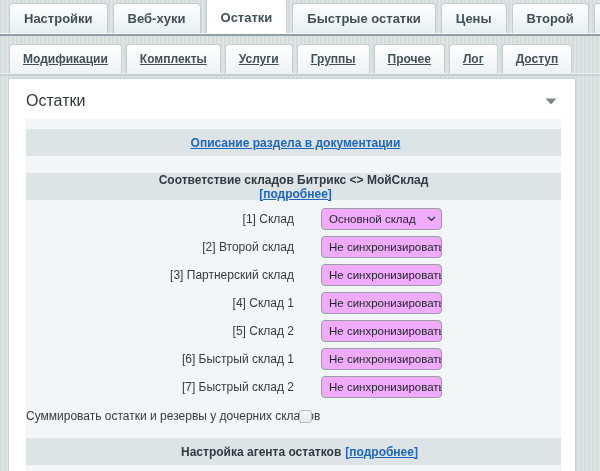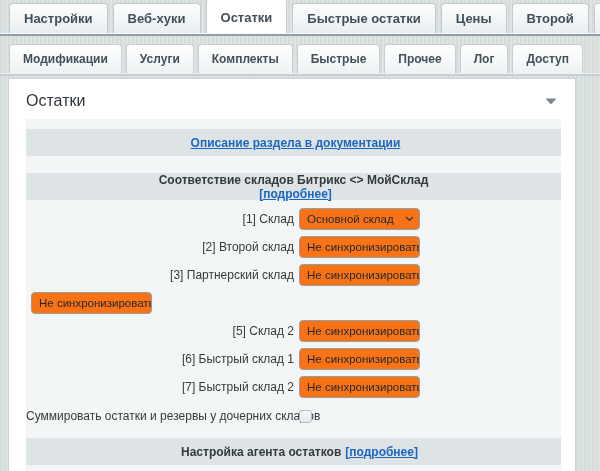"Модификации" .tab2 { text-decoration: none -> underline }
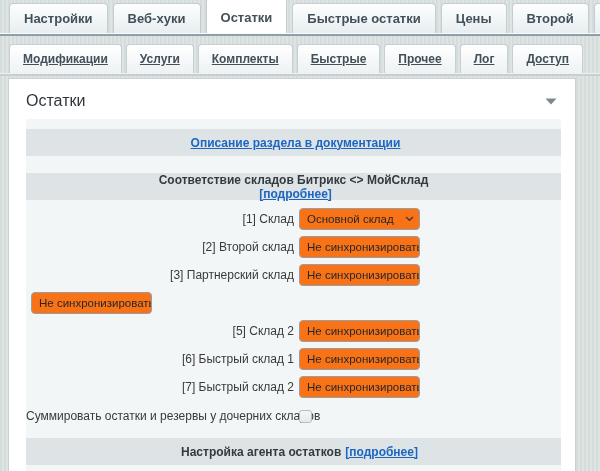"Услуги" div.tab2 { order: before "Комплекты" -> after "Комплекты" }
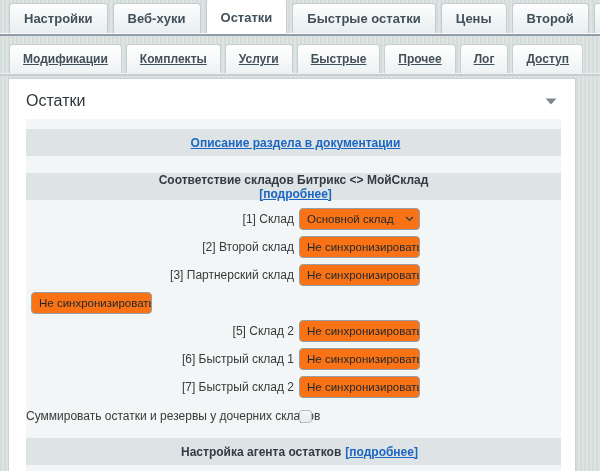"Быстрые" div.tab2 { text: Быстрые -> Группы }
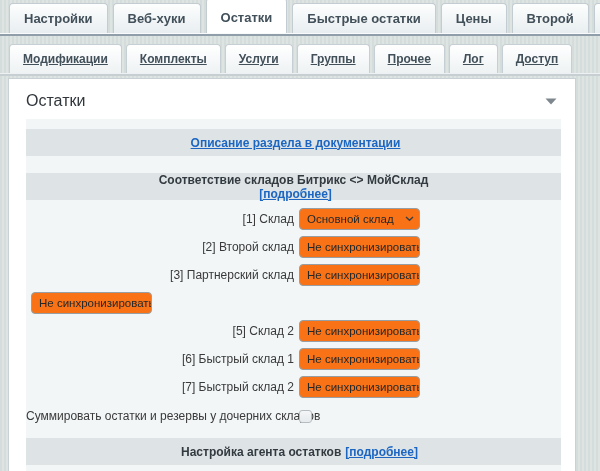"[1] Склад" .frow { gap: none -> 22px }
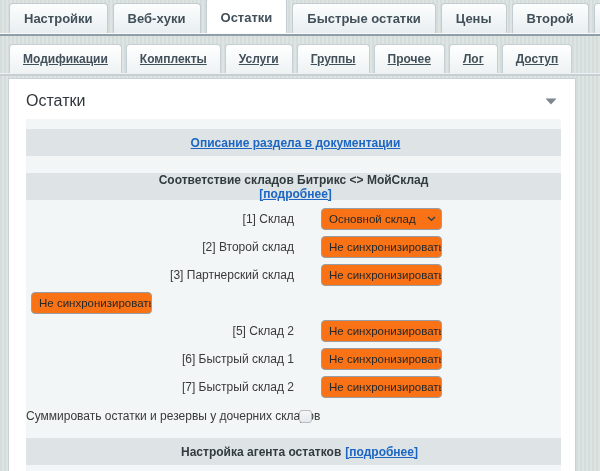"Основной склад" .fsel { background: #f97316 -> #f0abfc }
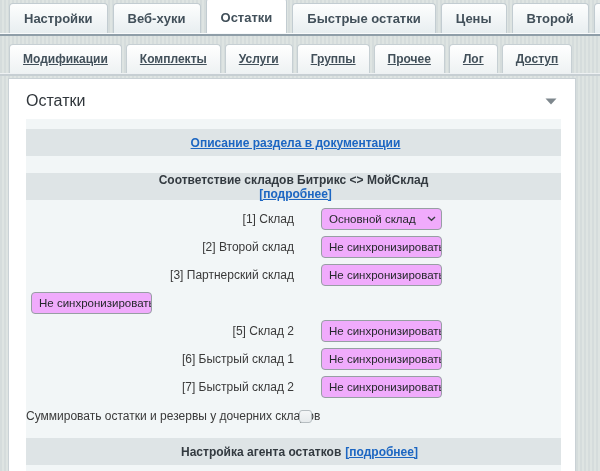"[4] Склад 1" span.flabel { html: none -> <span>[4] Склад 1</span> }
